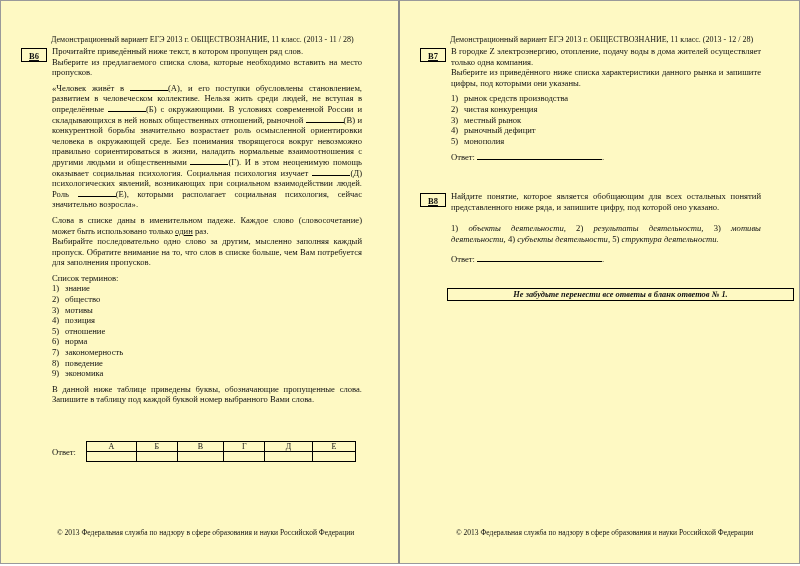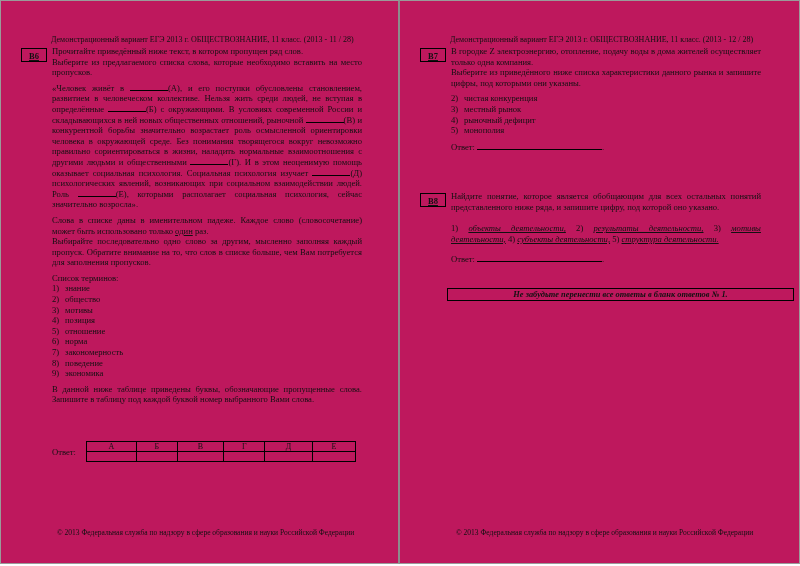"Демонстрационный вариант ЕГЭ 2013 г." .page { background: #be185d -> #fef9c3 }
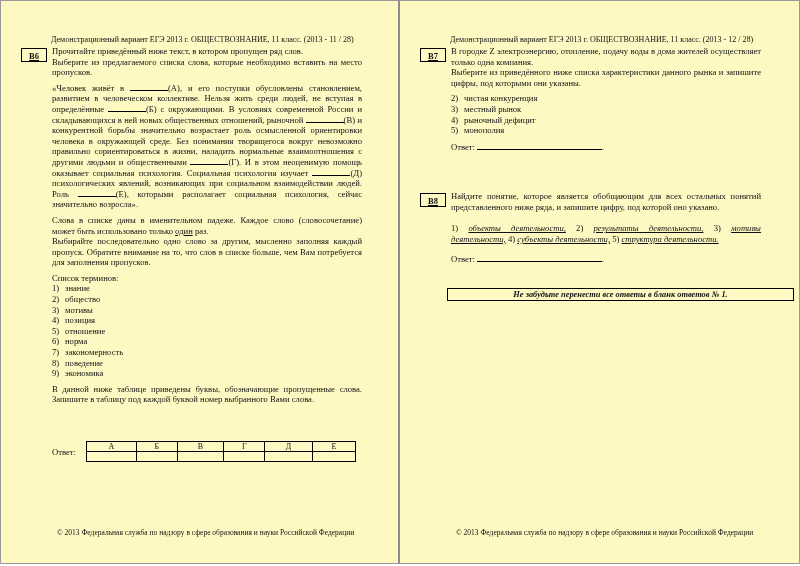"1) рынок средств производства" li { html: none -> <li><span>1)</span><span>рынок средств производства</span></li> }
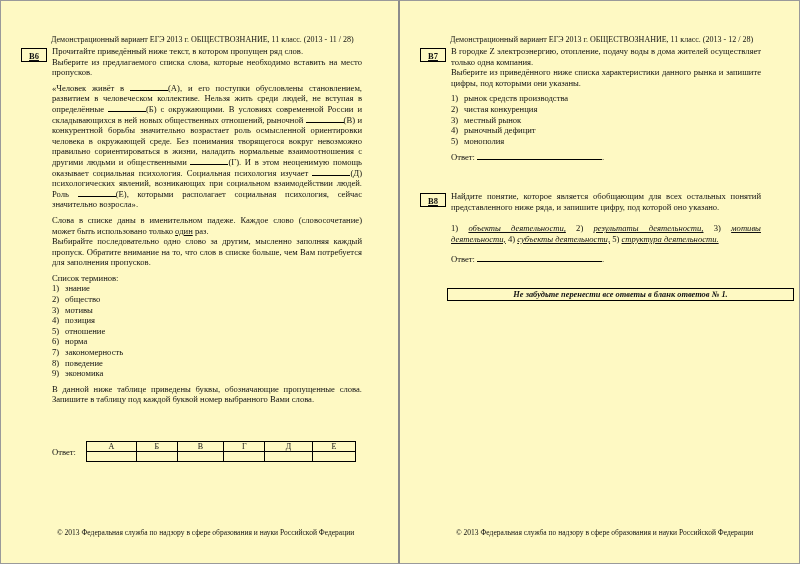"объекты деятельности," i { text-decoration: underline -> none }
